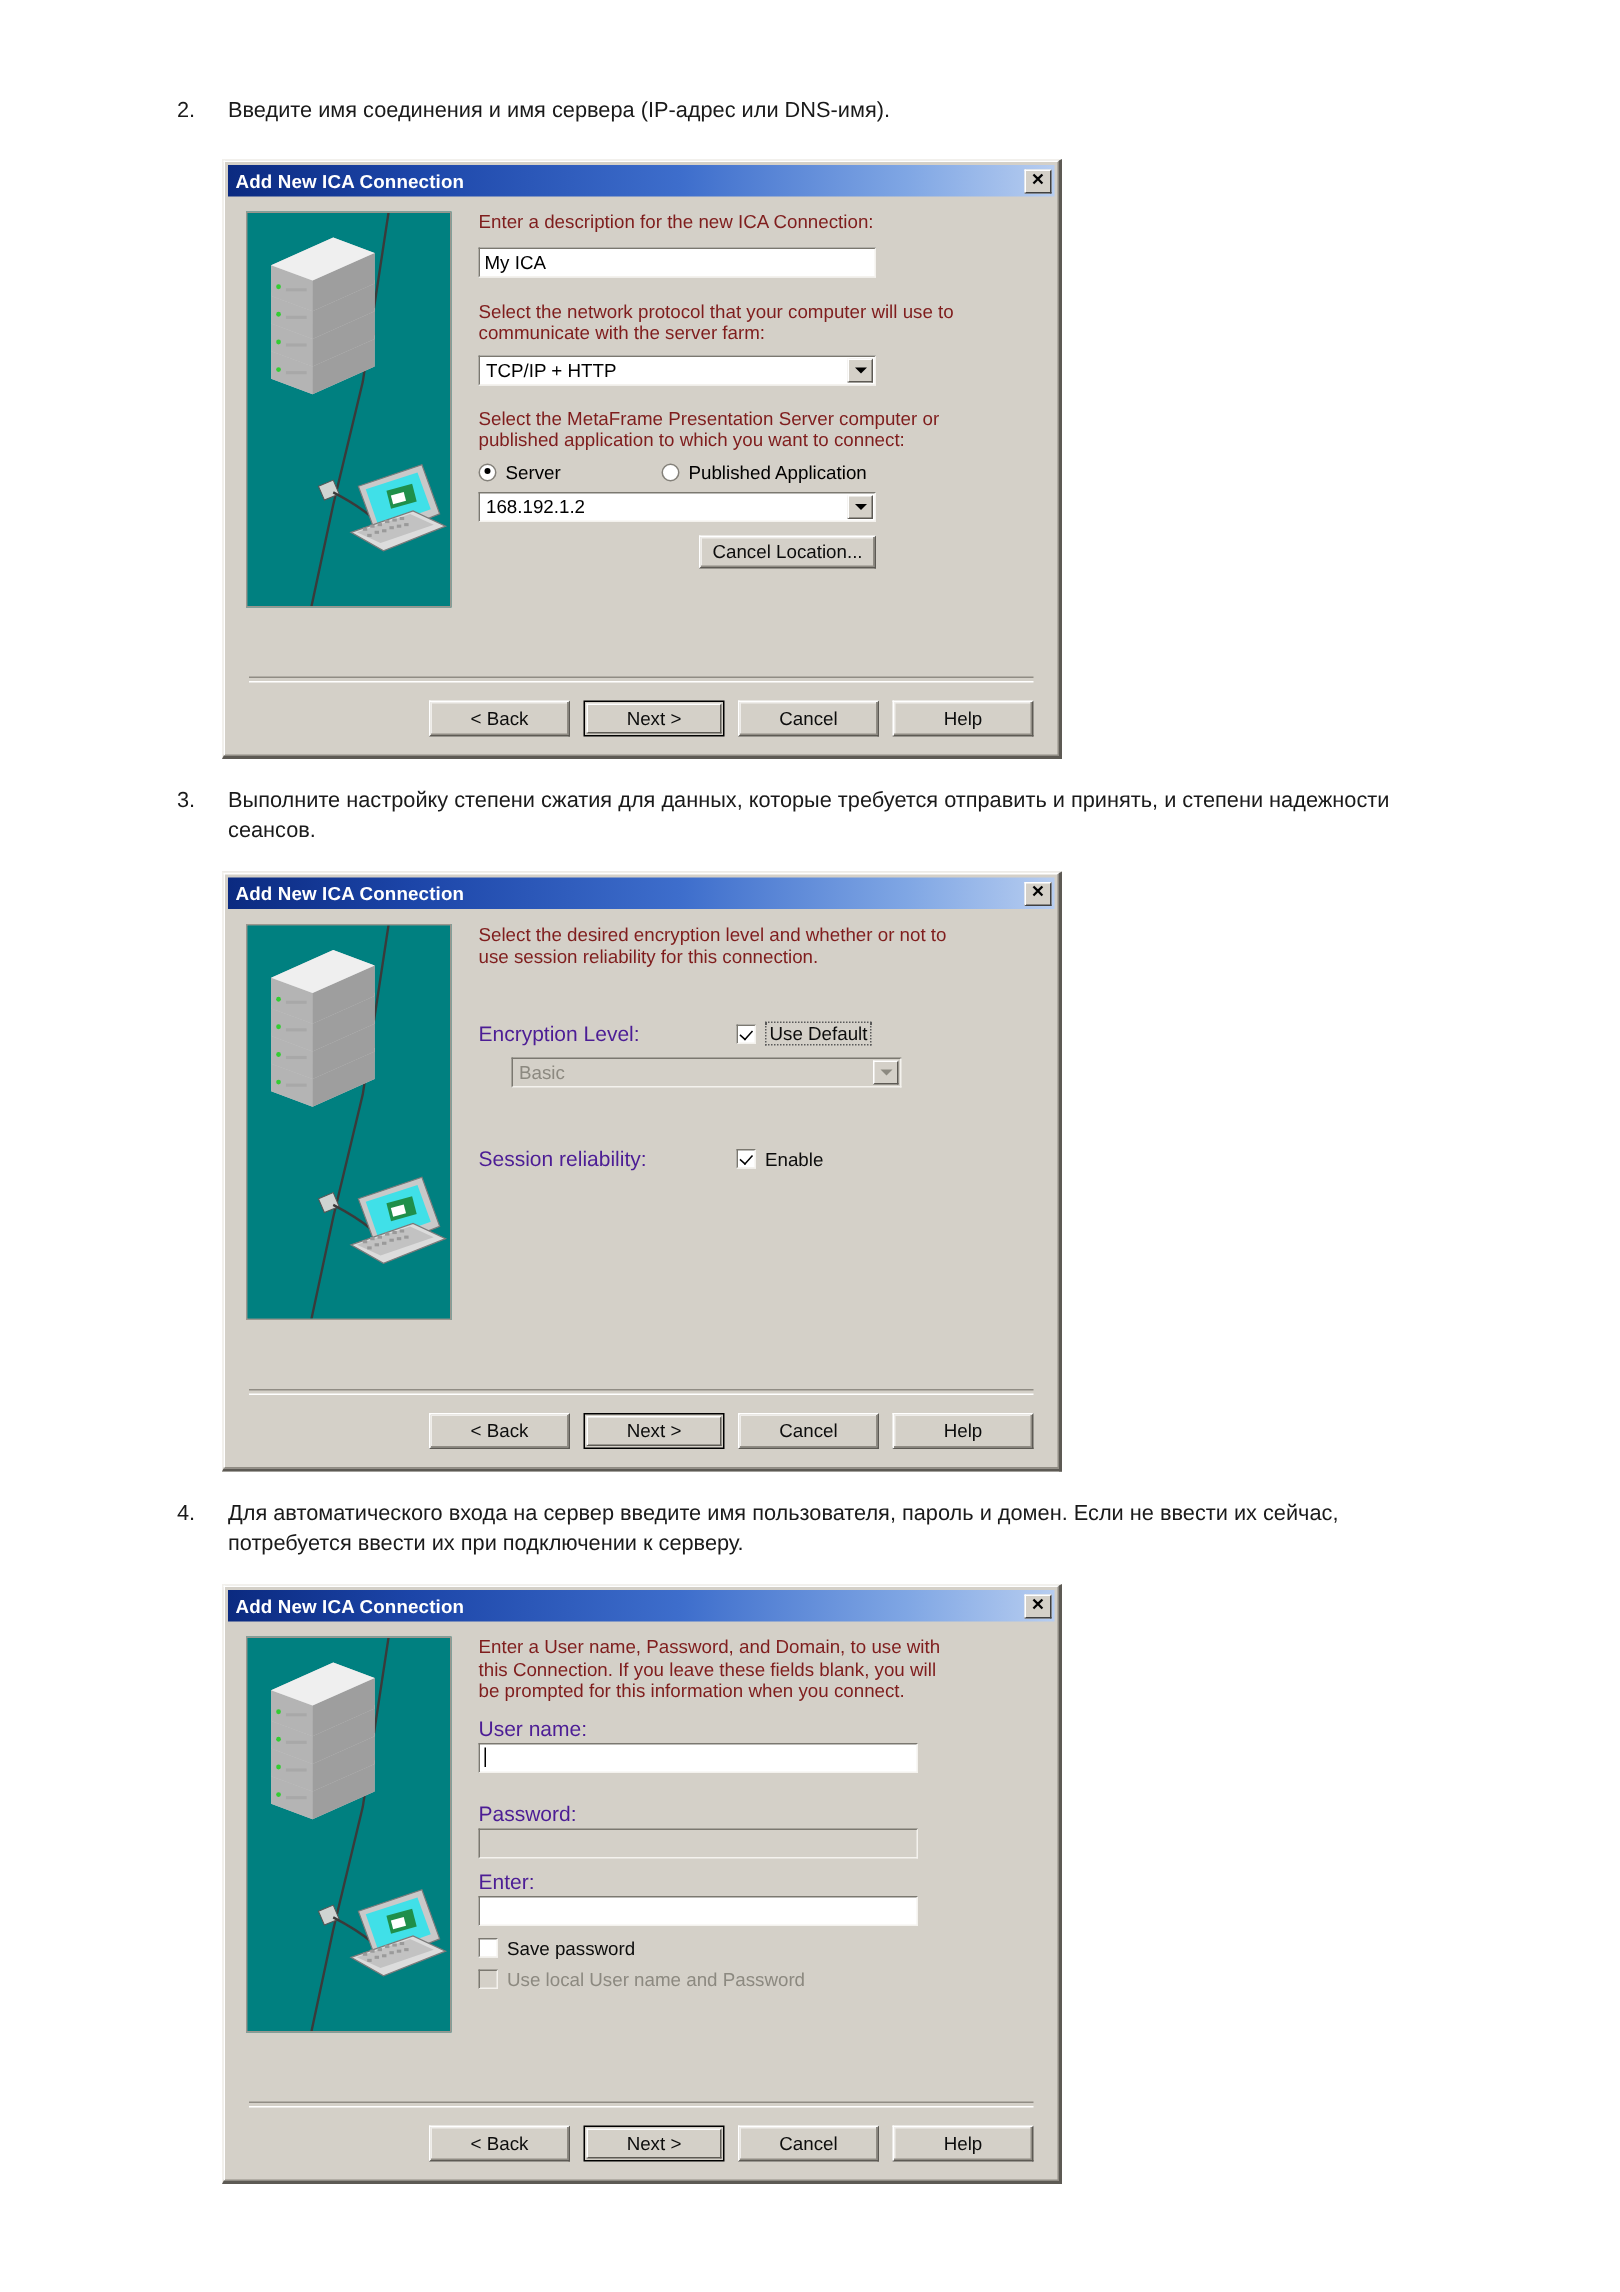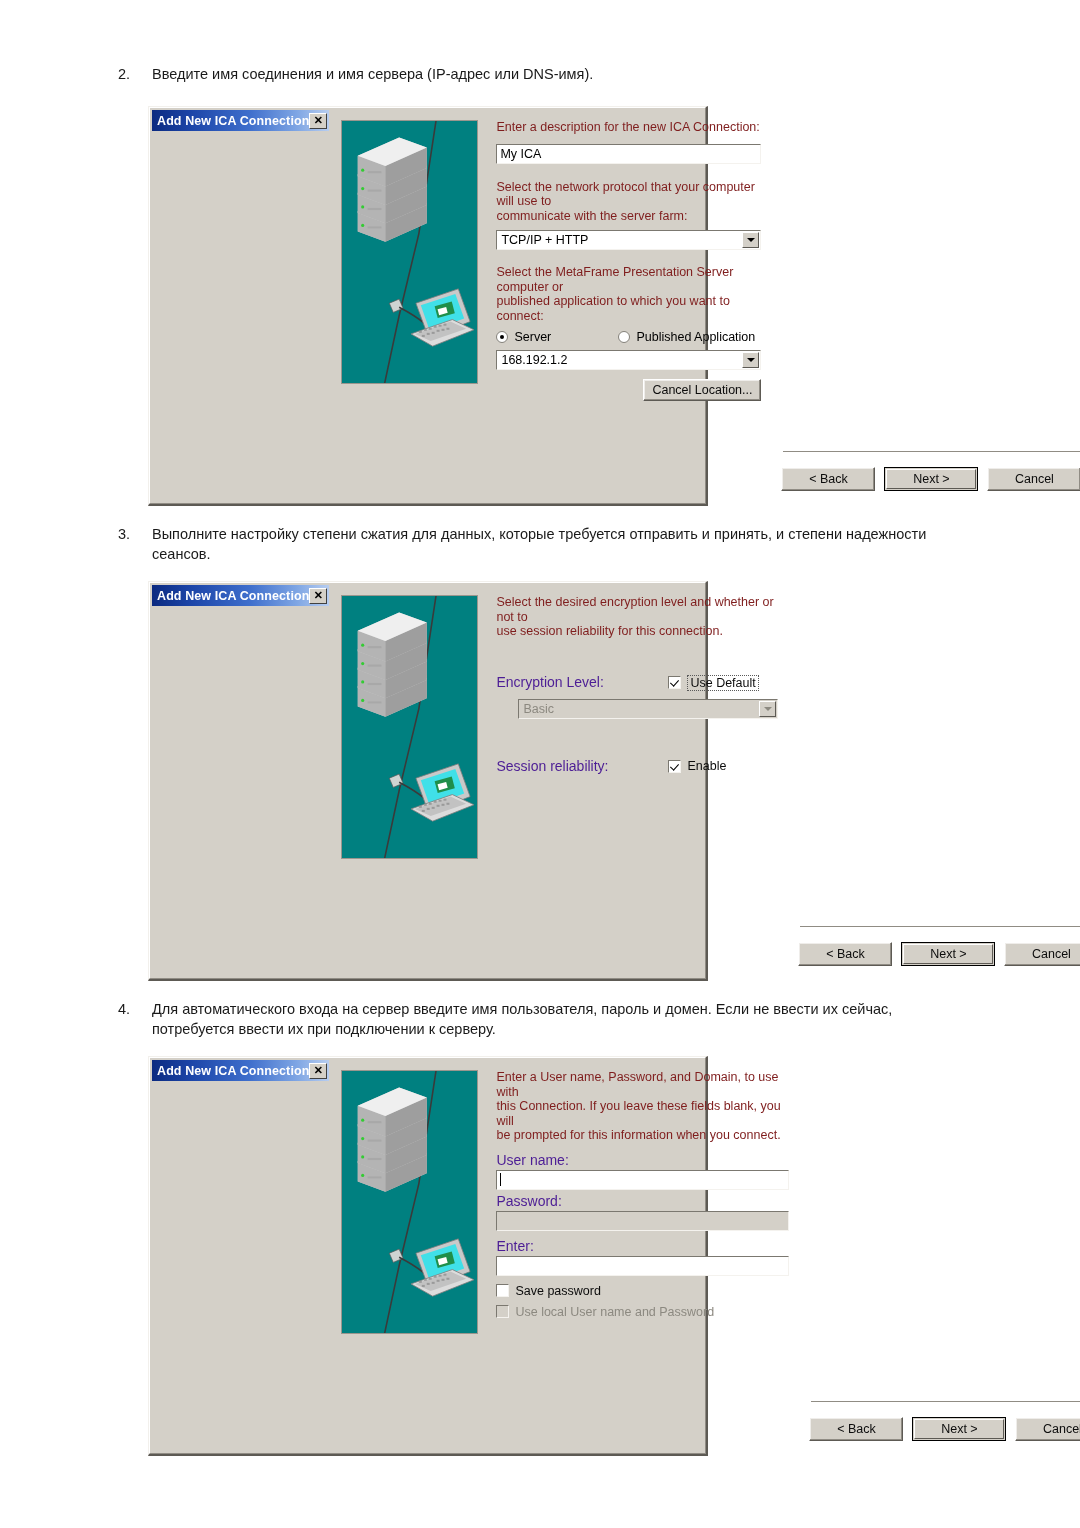"Add New ICA Connection" .dlgflex { flex-direction: row -> column }
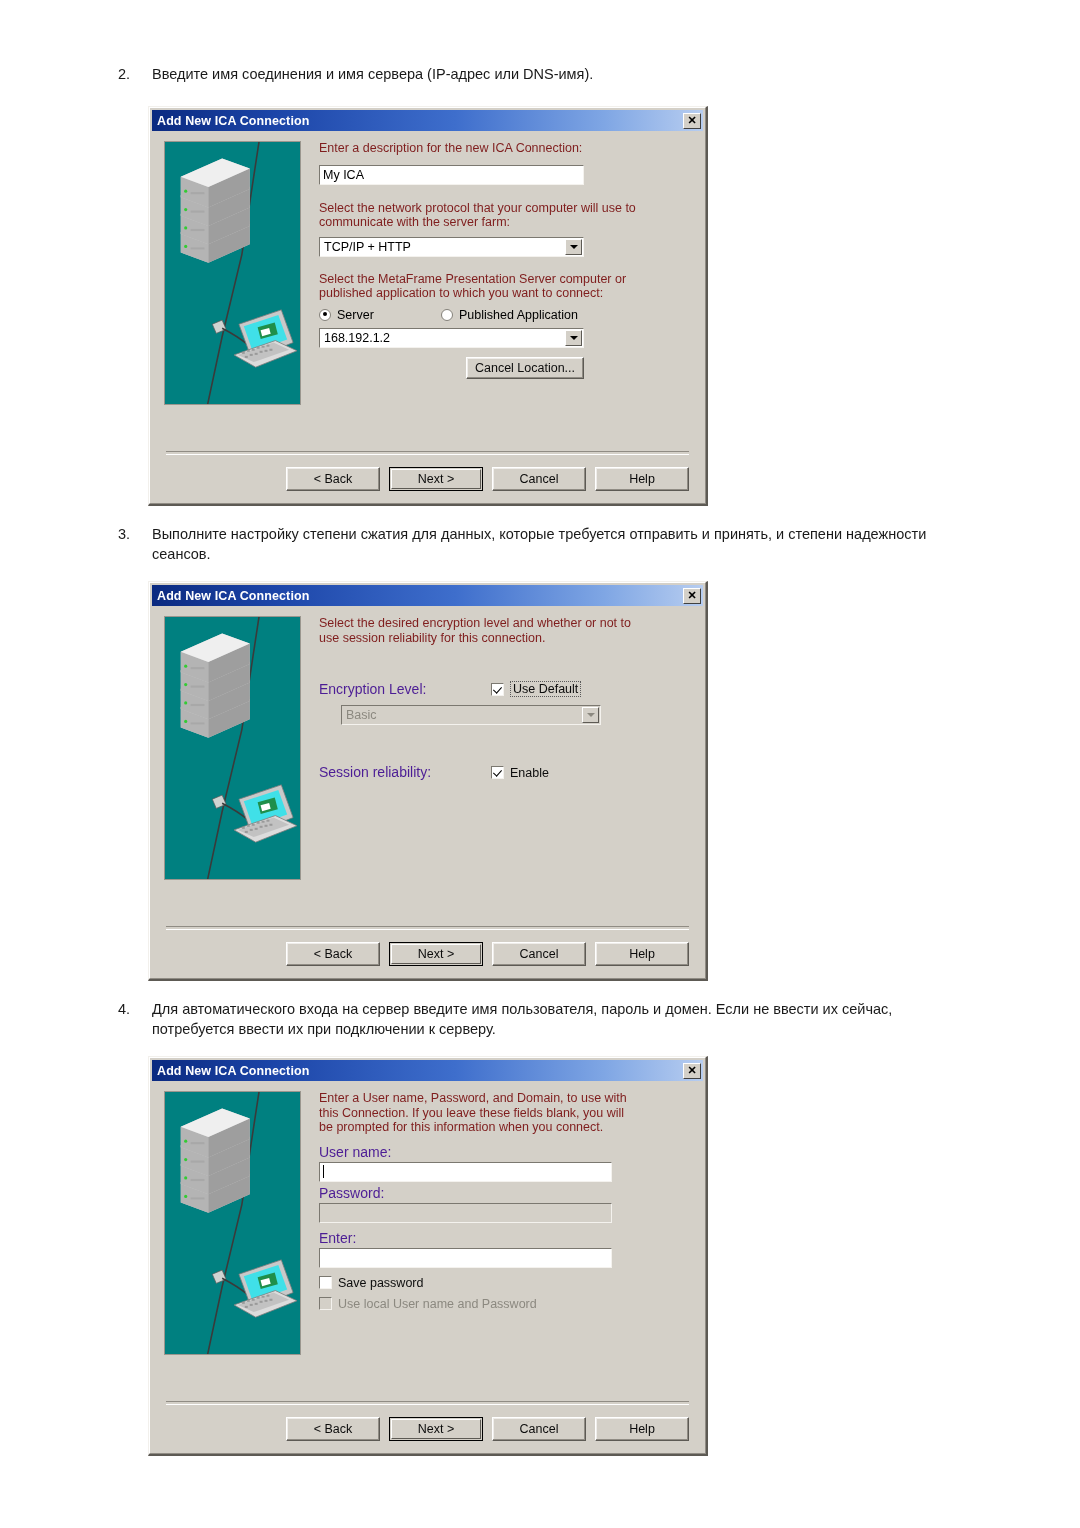"Password:" div.lbl { margin-top: 4px -> 20px }
